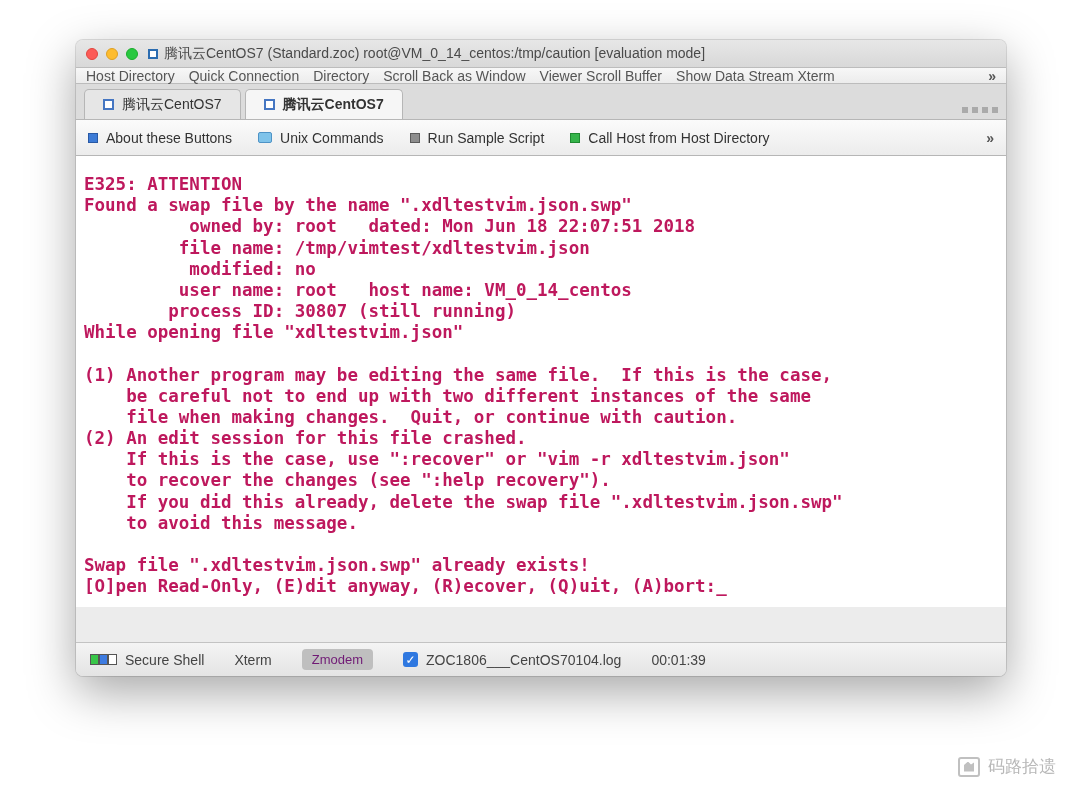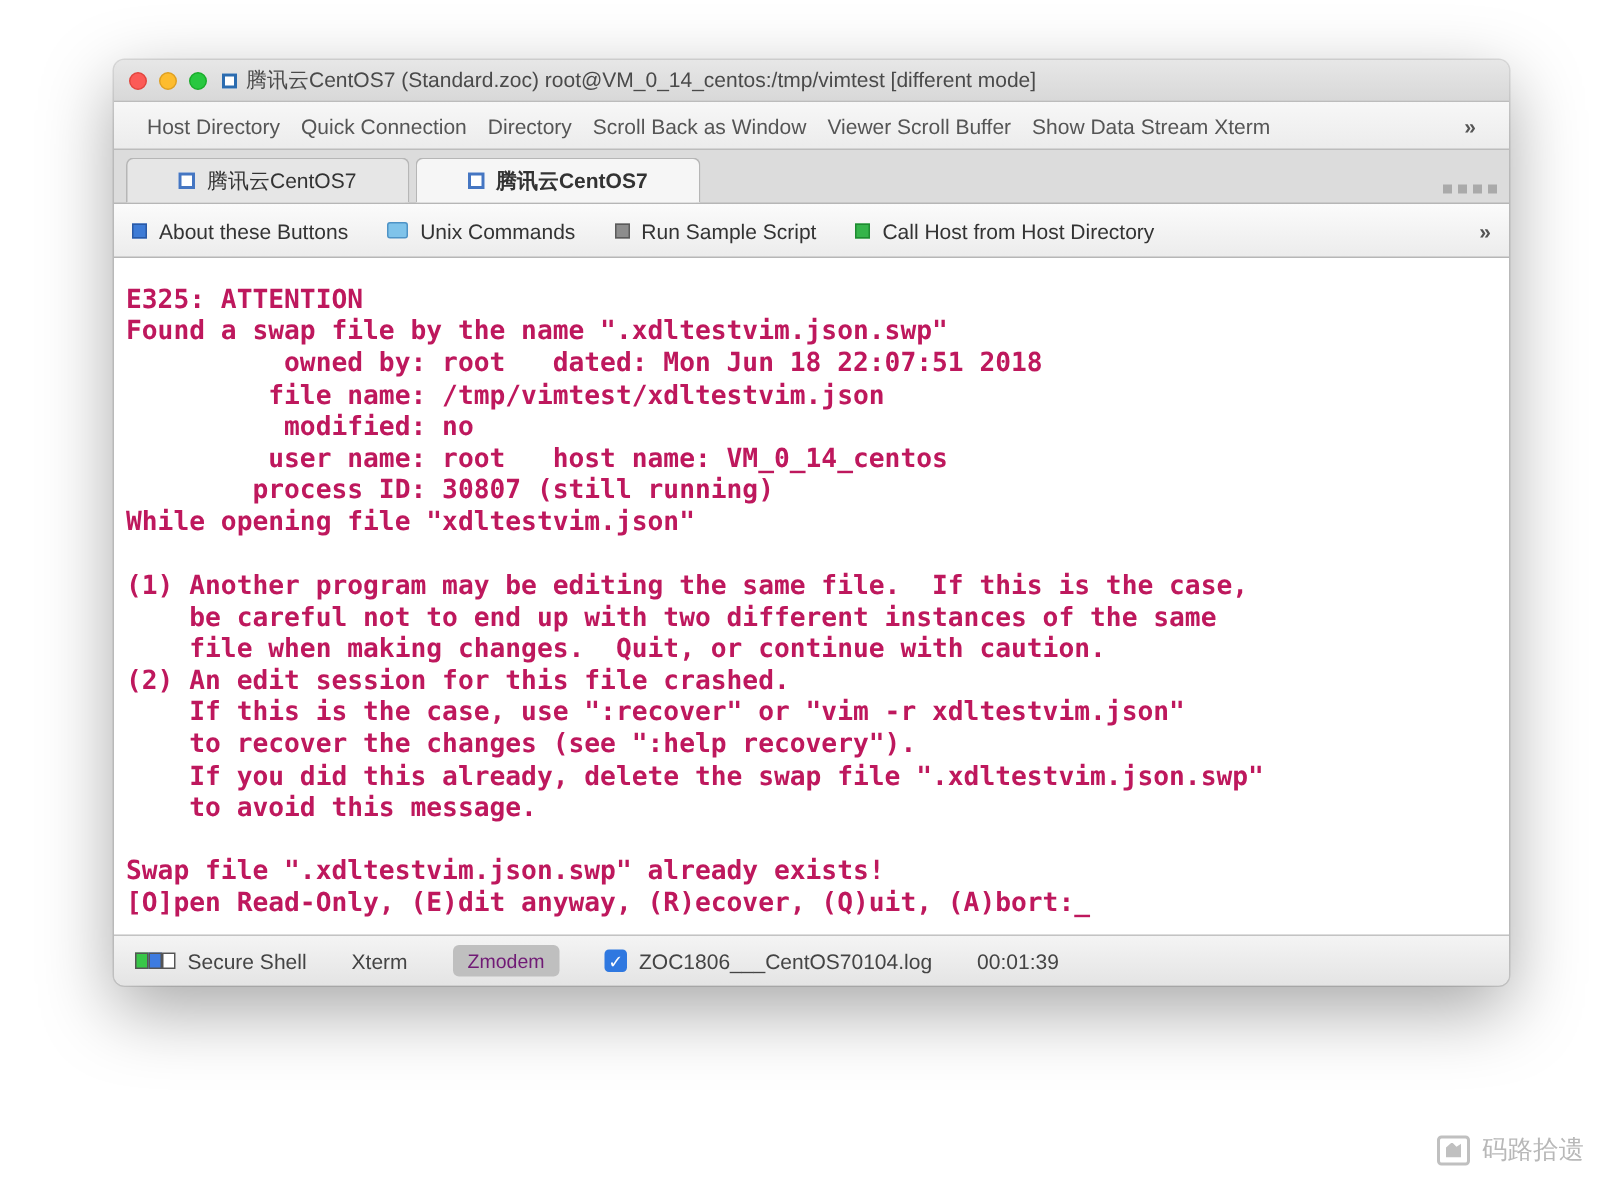"腾讯云CentOS7 (Standard.zoc)" div.title-text { text: centos:/tmp/vimtest [different -> centos:/tmp/caution [evaluation }
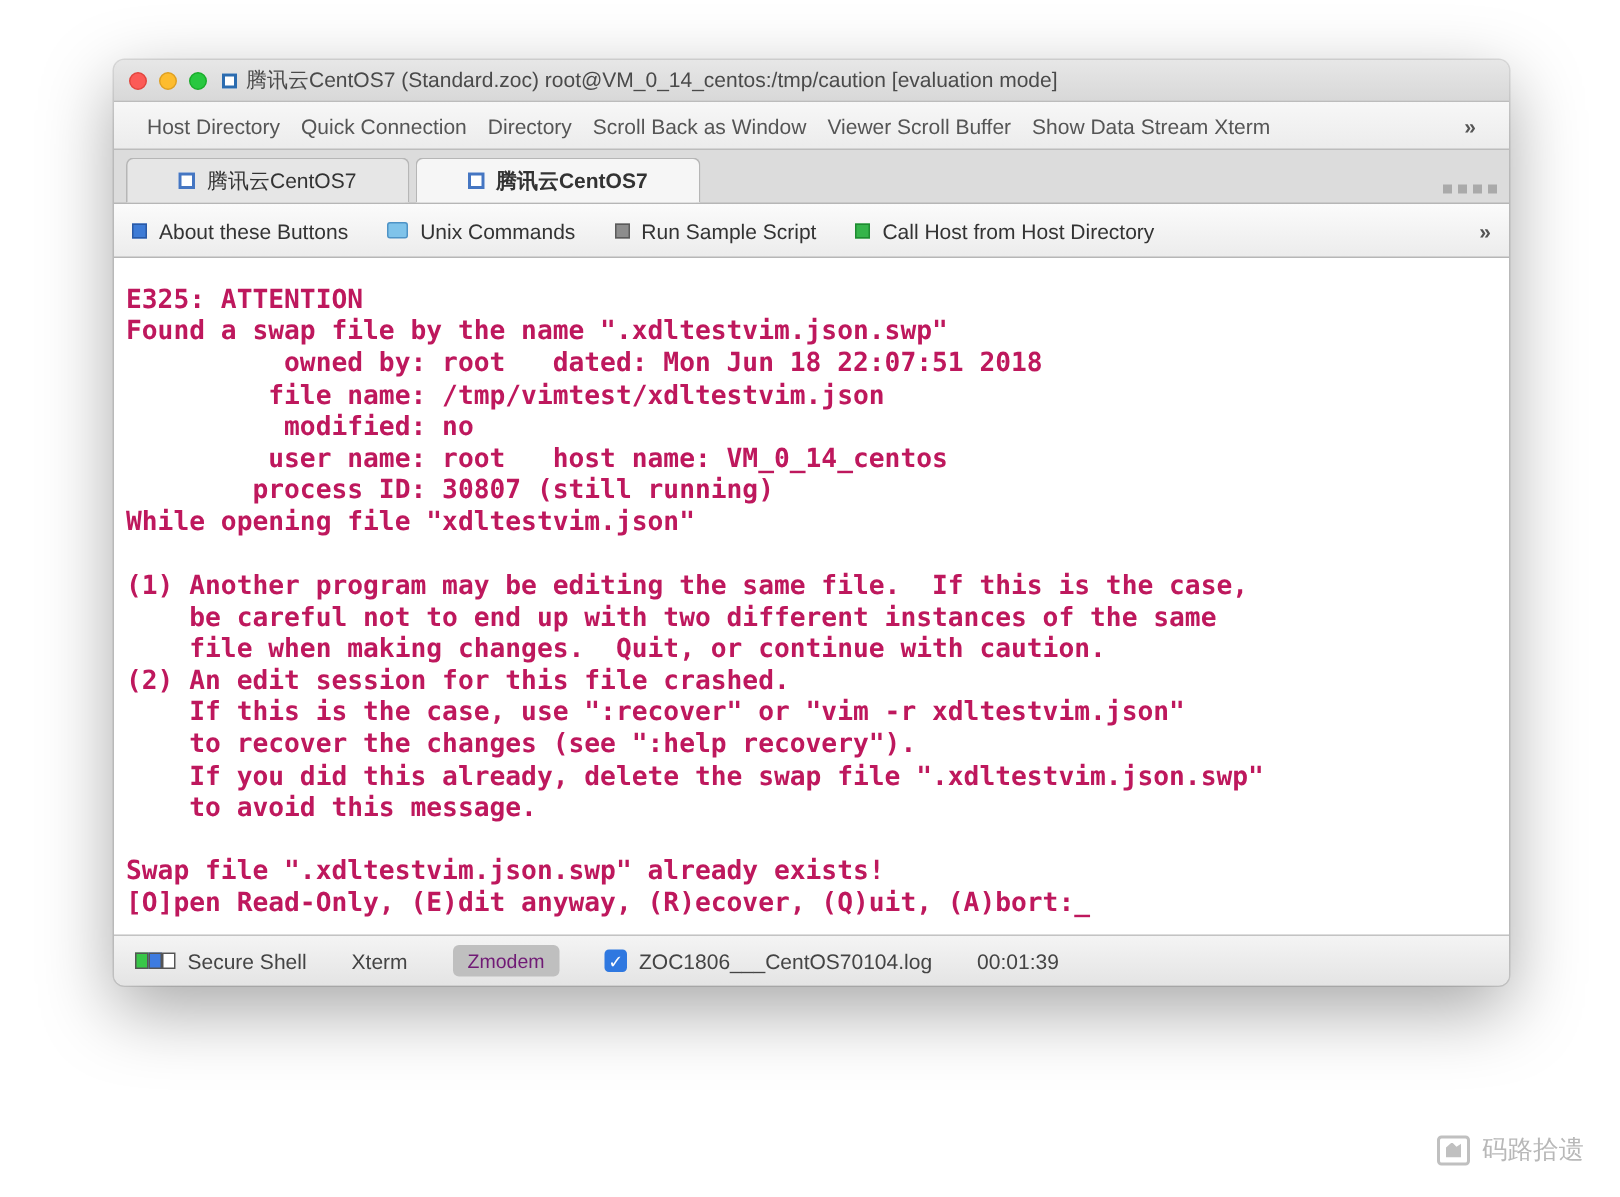"Host Directory" .menubar { height: 32px -> 16px; padding: 0 22px -> 0 10px }
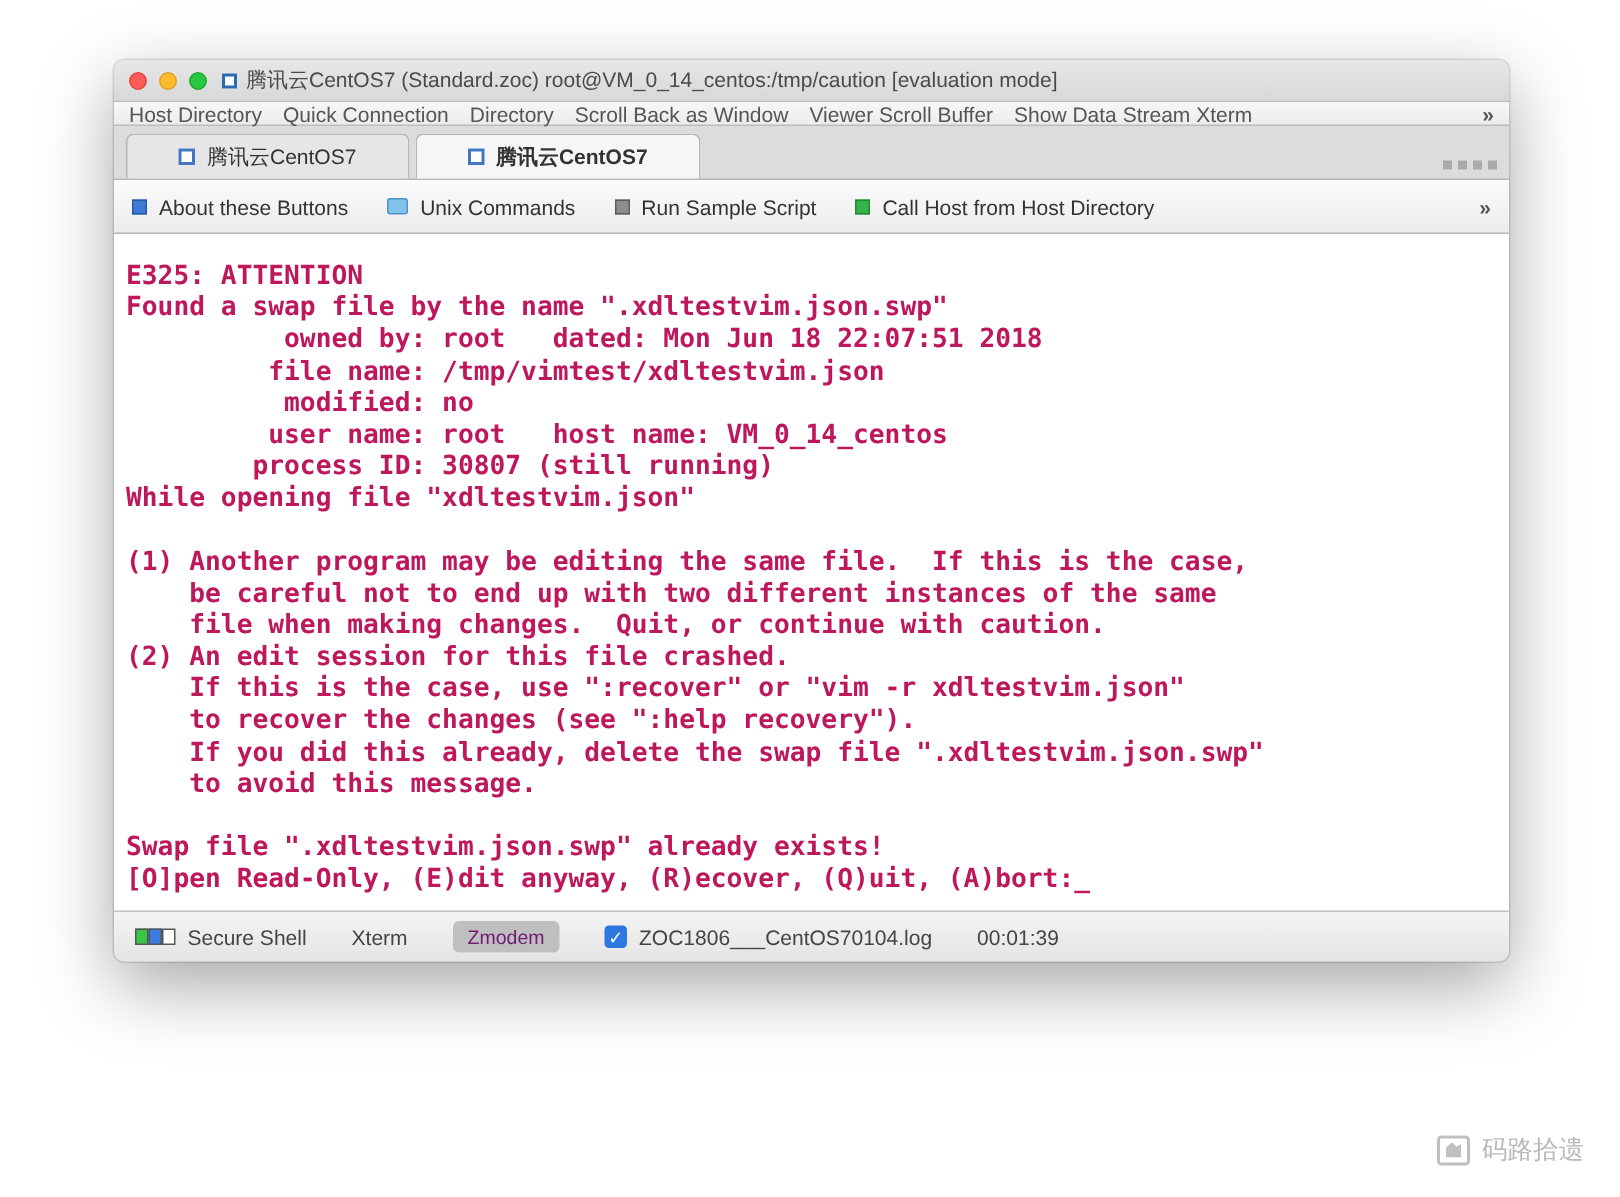"腾讯云CentOS7" .tab { padding: 0 34px -> 0 18px }
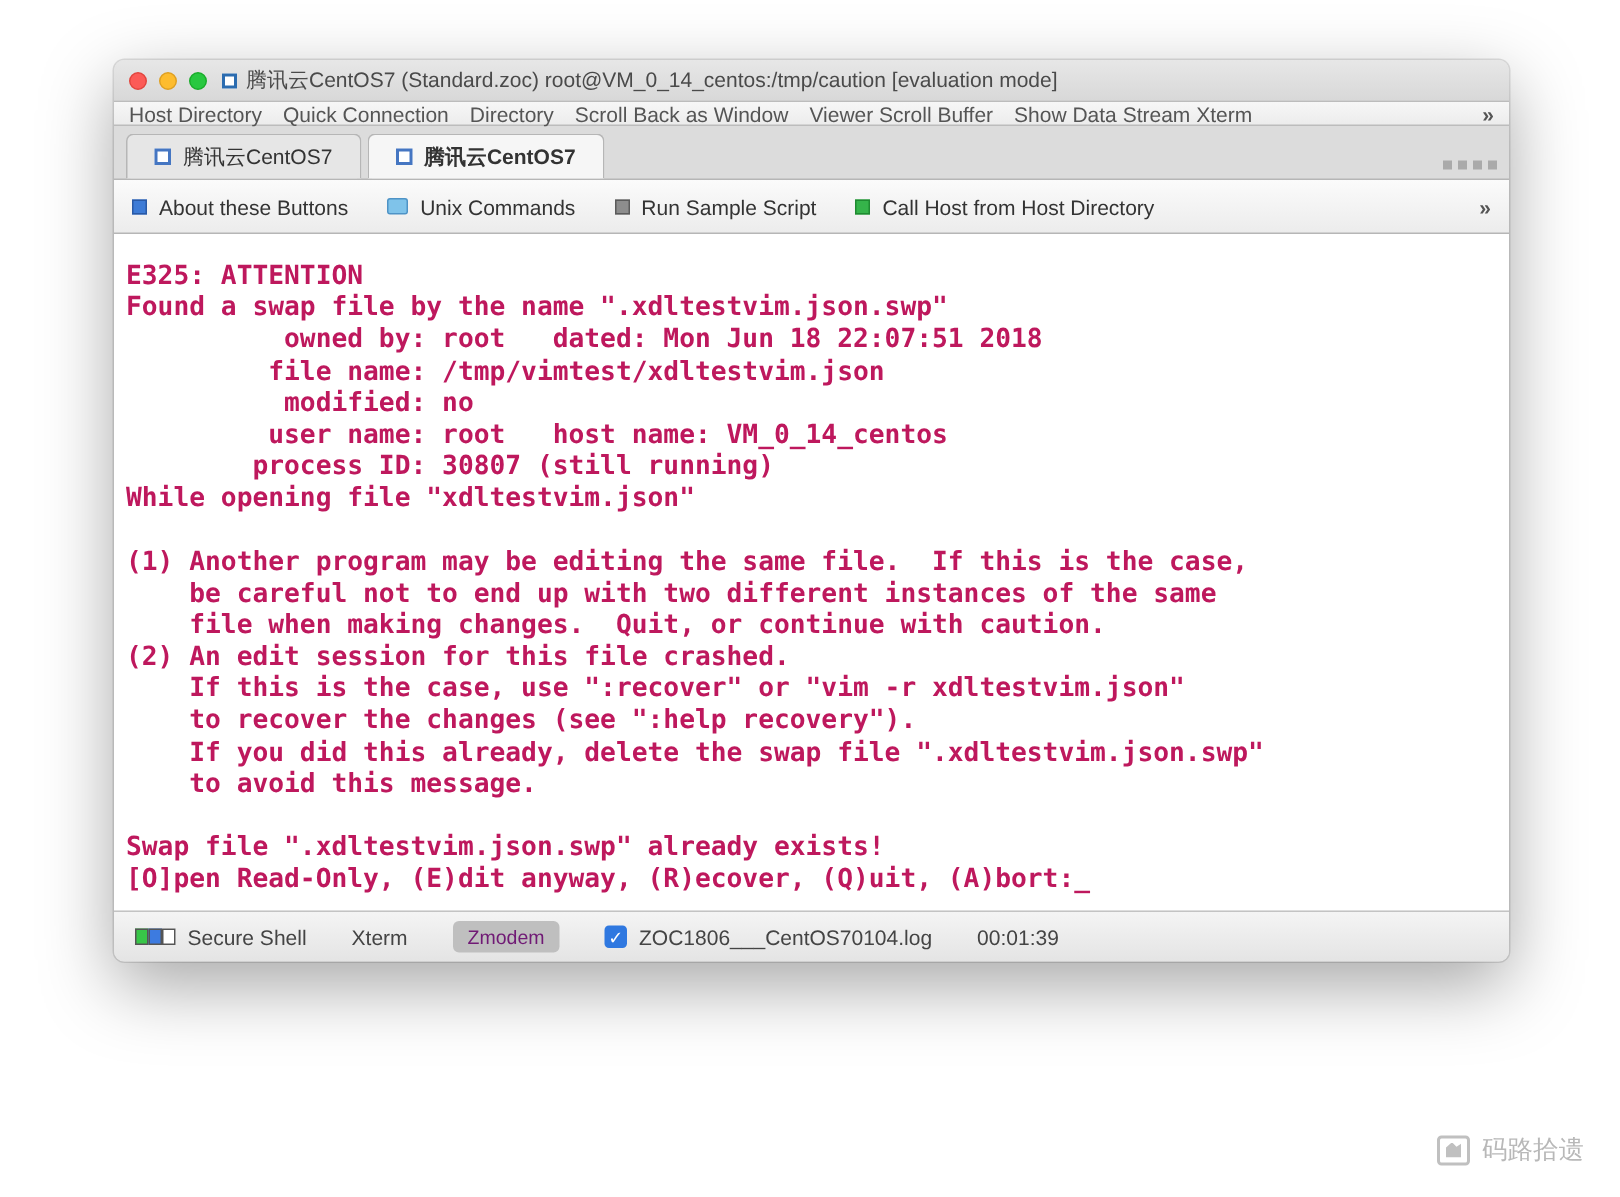"Secure Shell" .statusbar { margin-top: none -> 35px }
